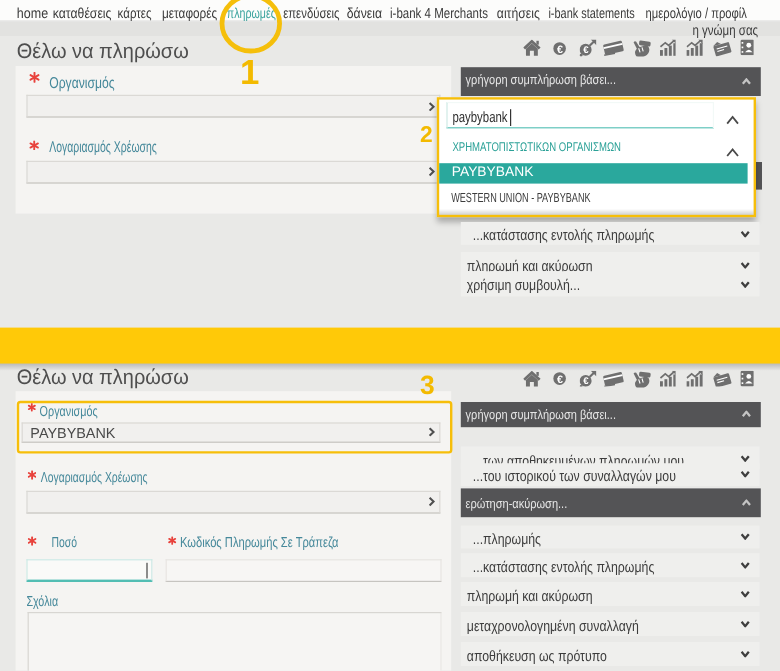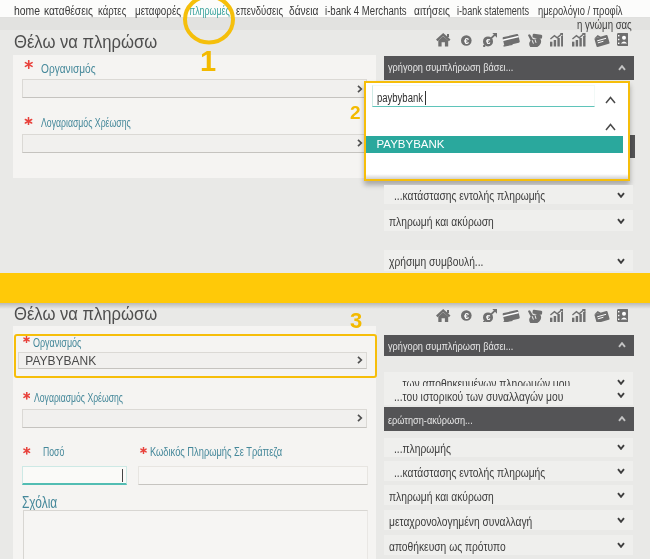"ΧΡΗΜΑΤΟΠΙΣΤΩΤΙΚΩΝ ΟΡΓΑΝΙΣΜΩΝ" div.tx { html: none -> <div><i>ΧΡΗΜΑΤΟΠΙΣΤΩΤΙΚΩΝ ΟΡΓΑΝΙΣΜΩΝ</i></div> }
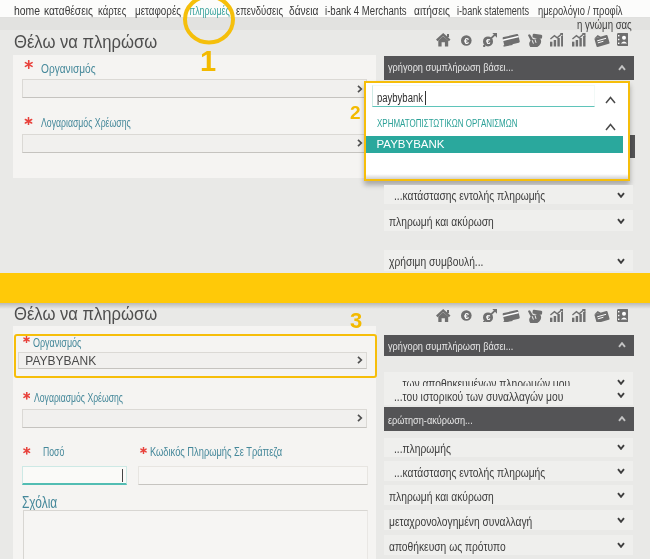"WESTERN UNION - PAYBYBANK" div.tx { html: none -> <div><i>WESTERN UNION - PAYBYBANK</i></div> }
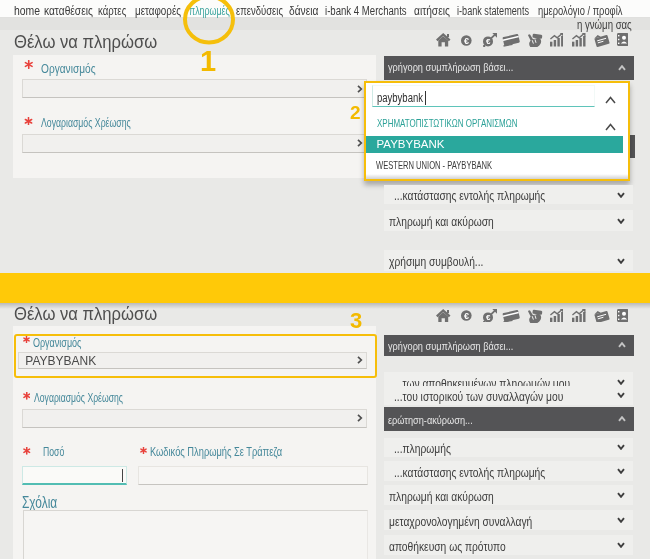"χρήσιμη συμβουλή..." div.row { top: 250px -> 226px }
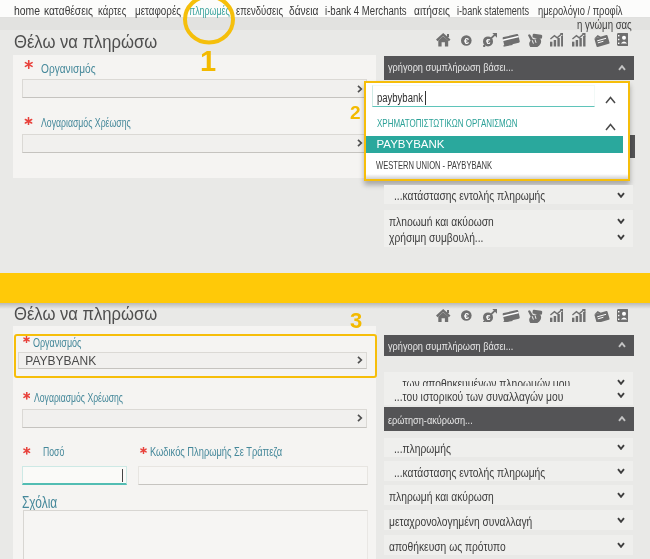"Σχόλια" div.lbl { font-size: 16px -> 12px }
